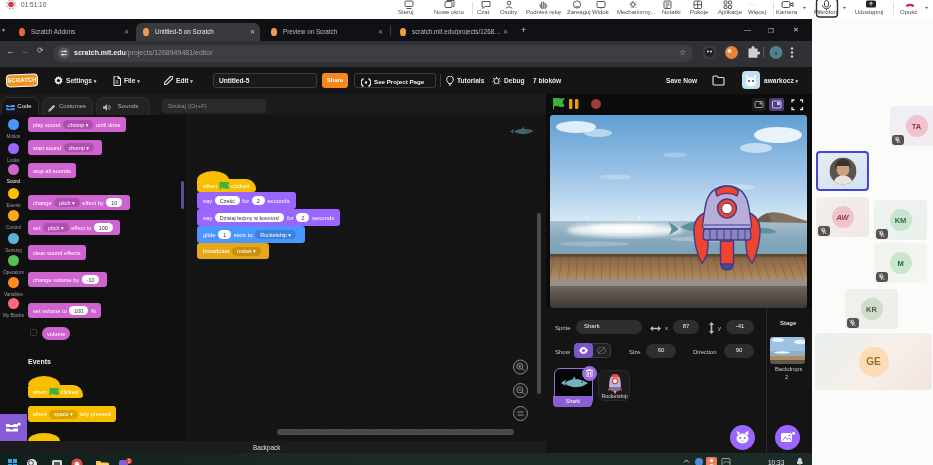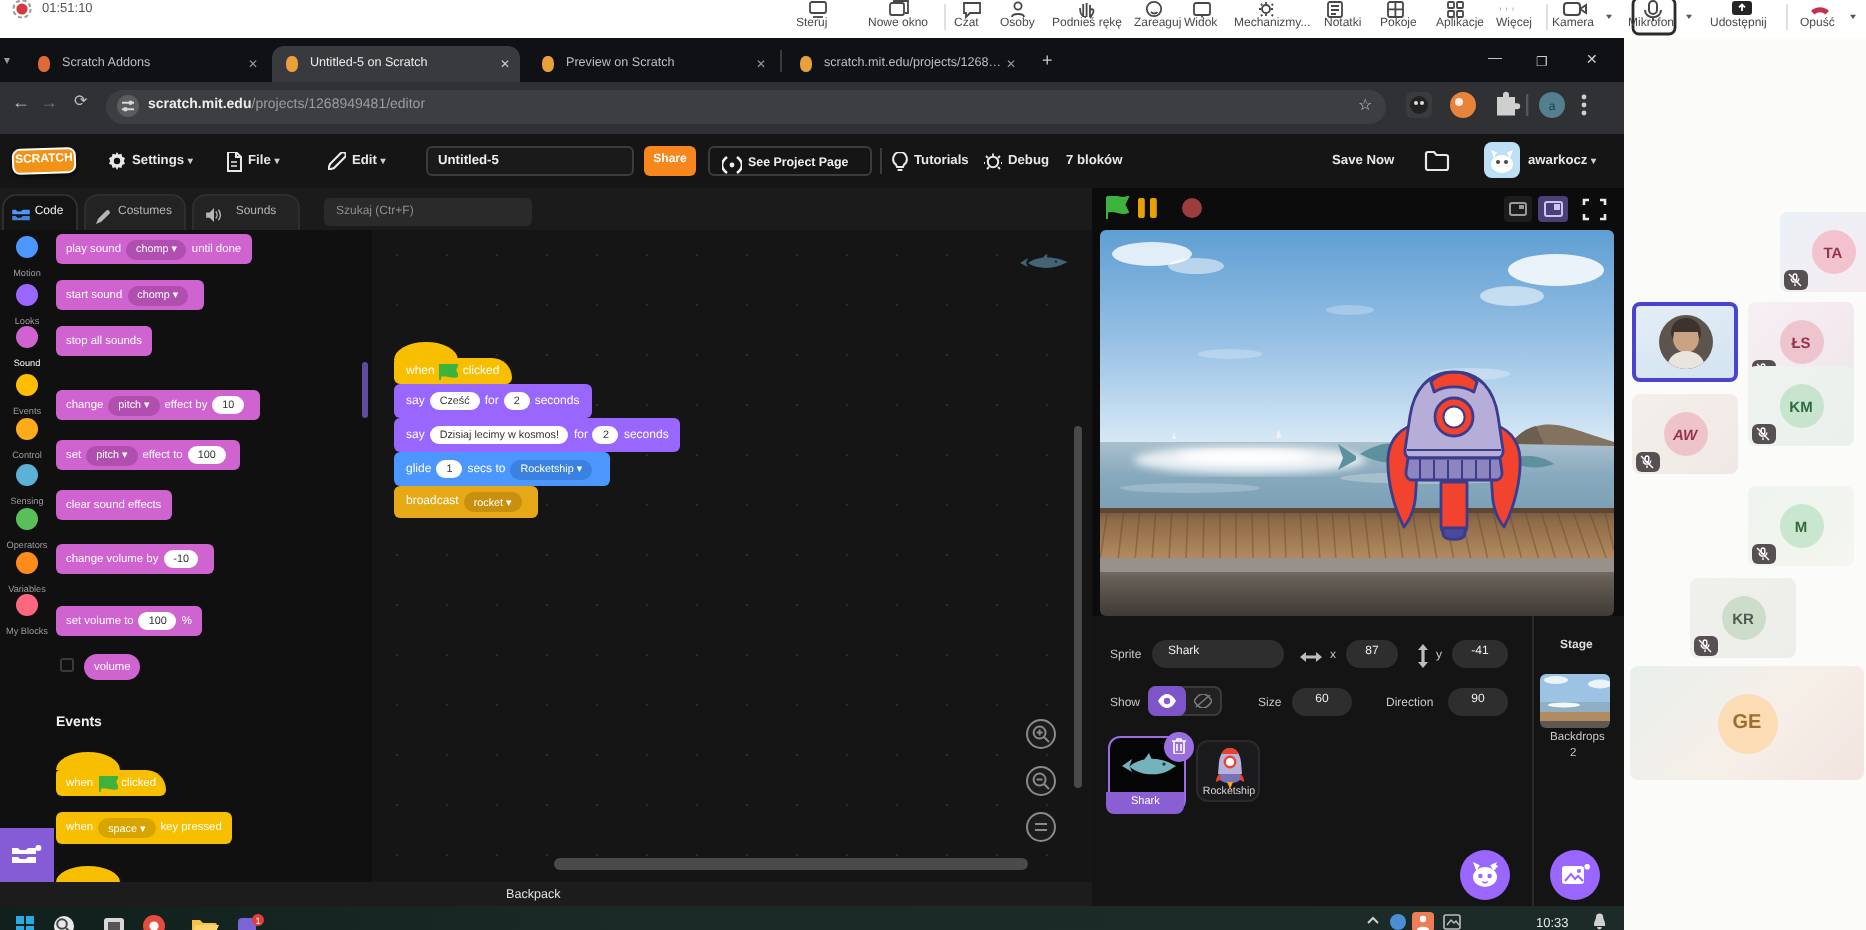"ŁS" div.ptile { html: <div> <span>ŁS</span> <span> <svg> <g> <rect></rect> <path></path> <path></path> </g> </svg> </span> </div> -> none }
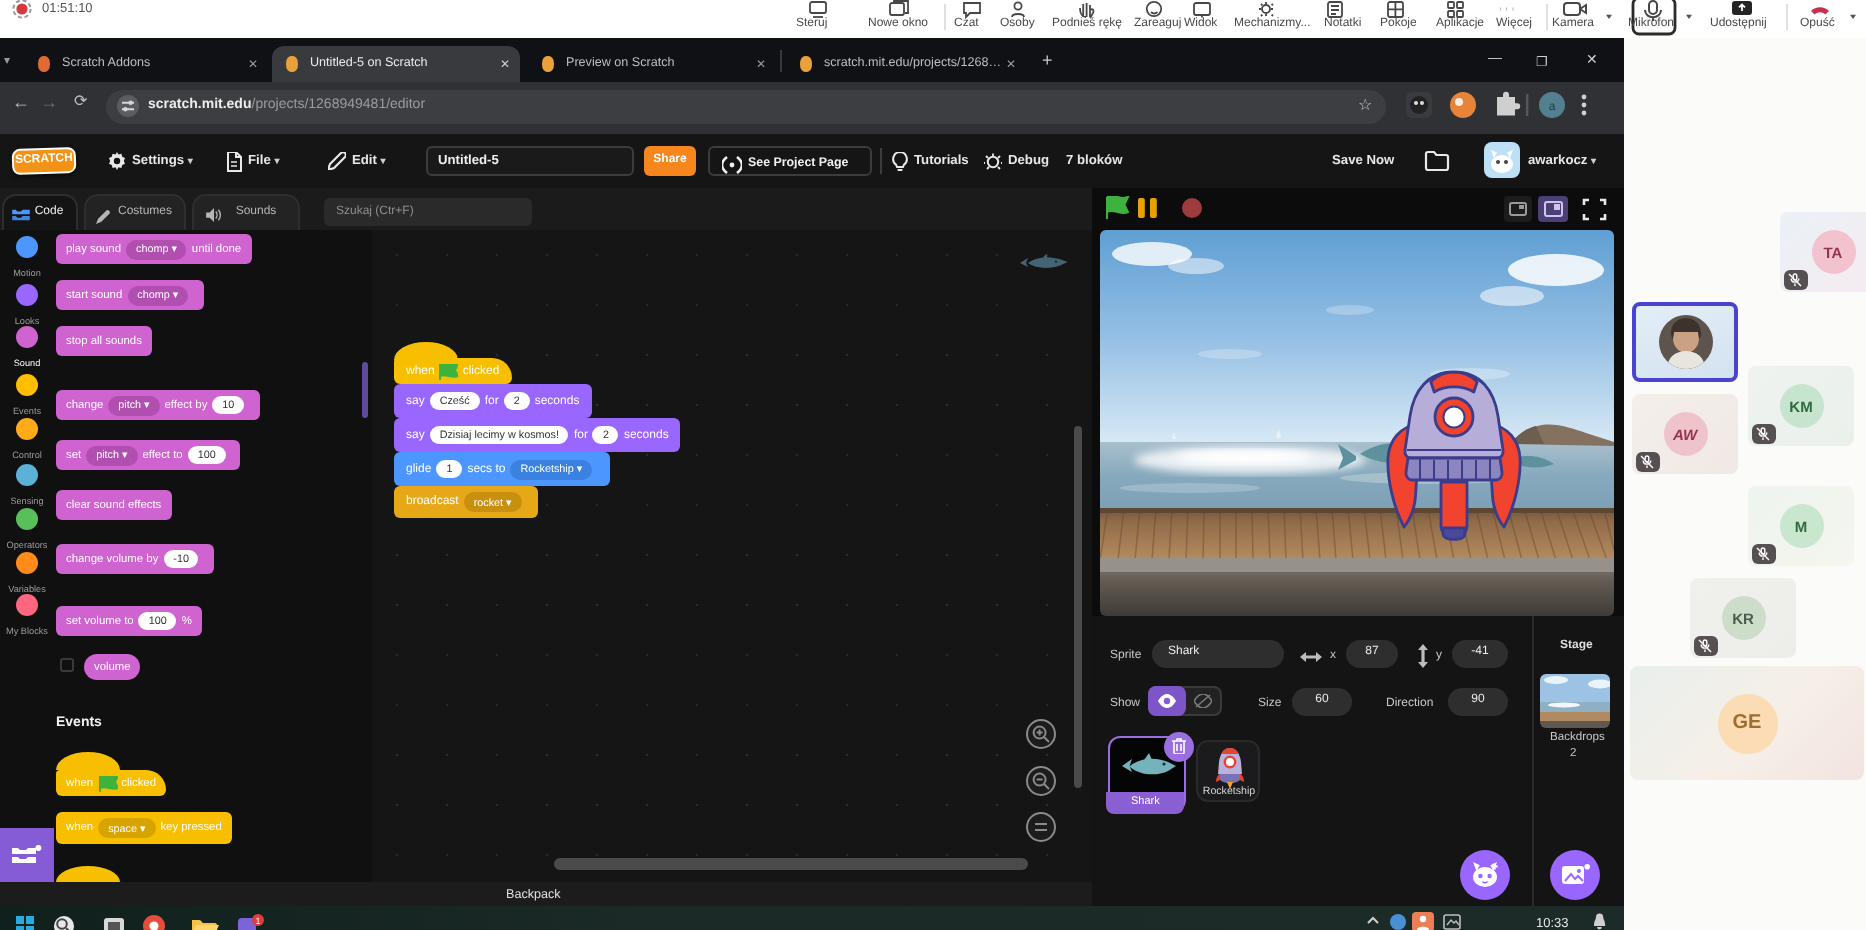"KM" div.ptile { top: 164px -> 181px }
